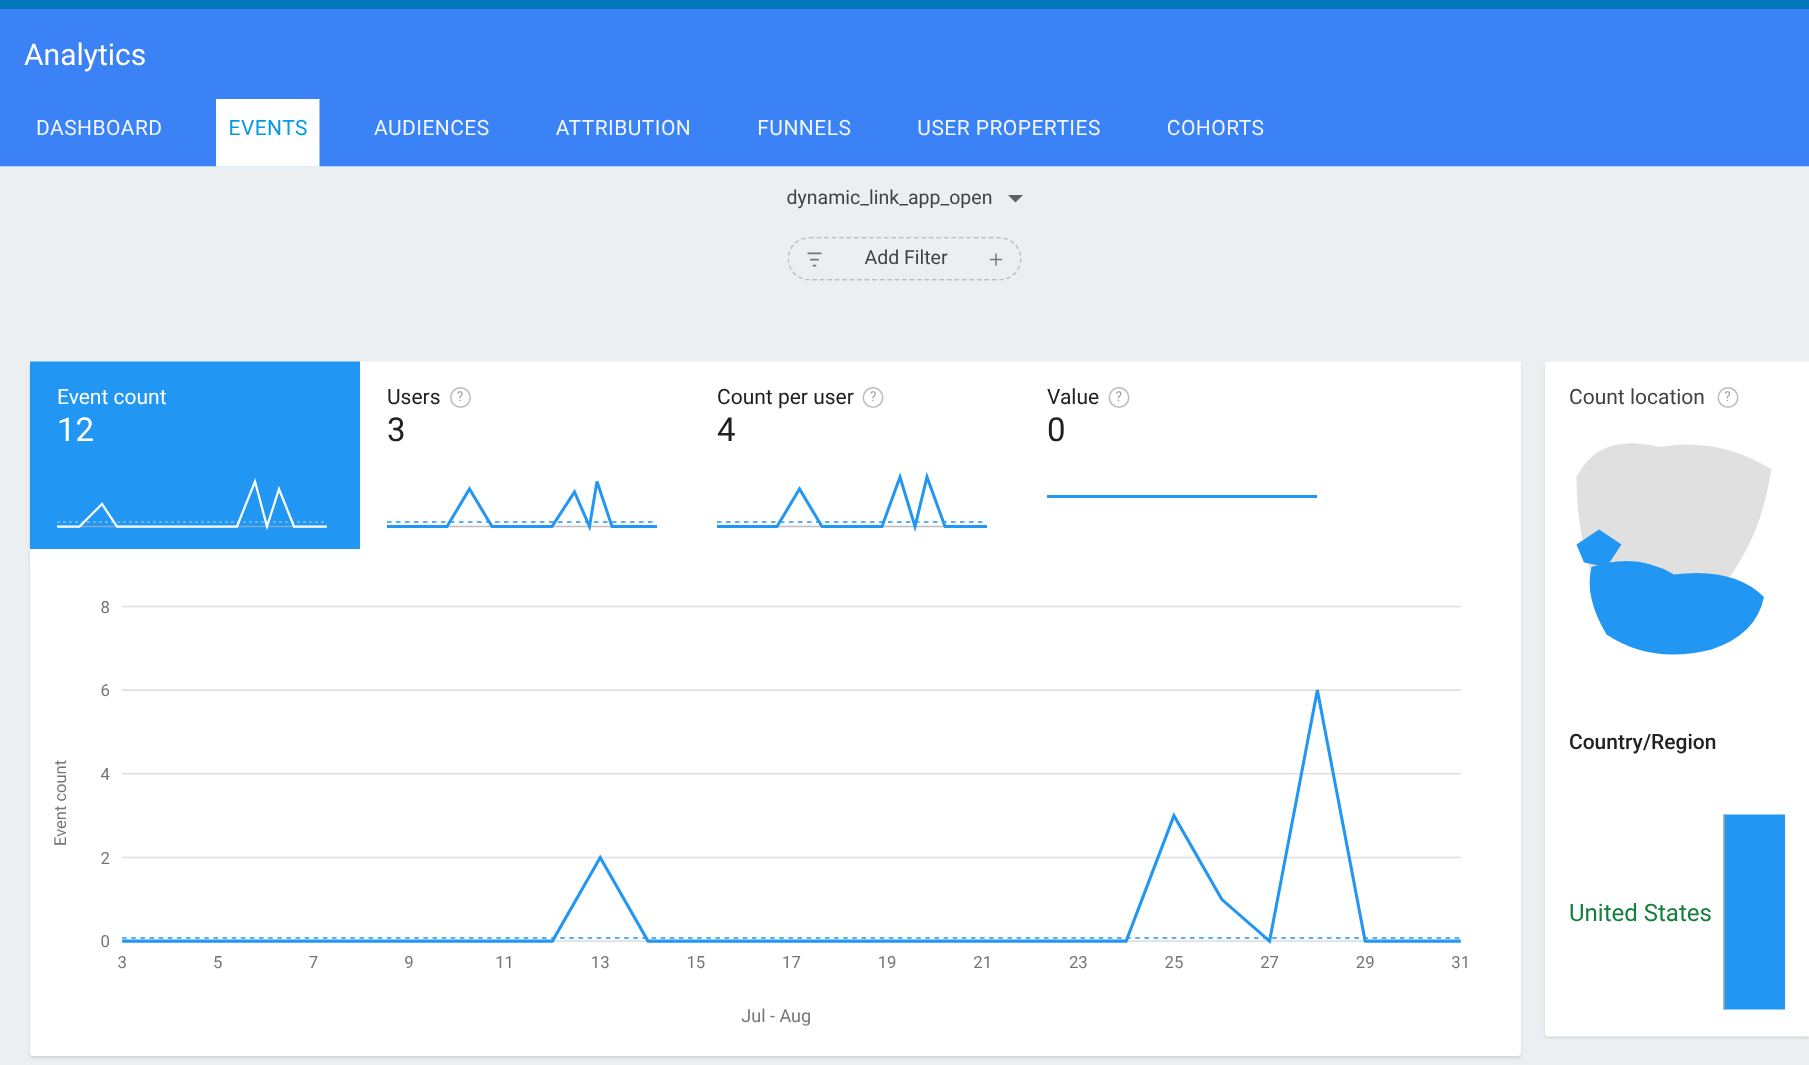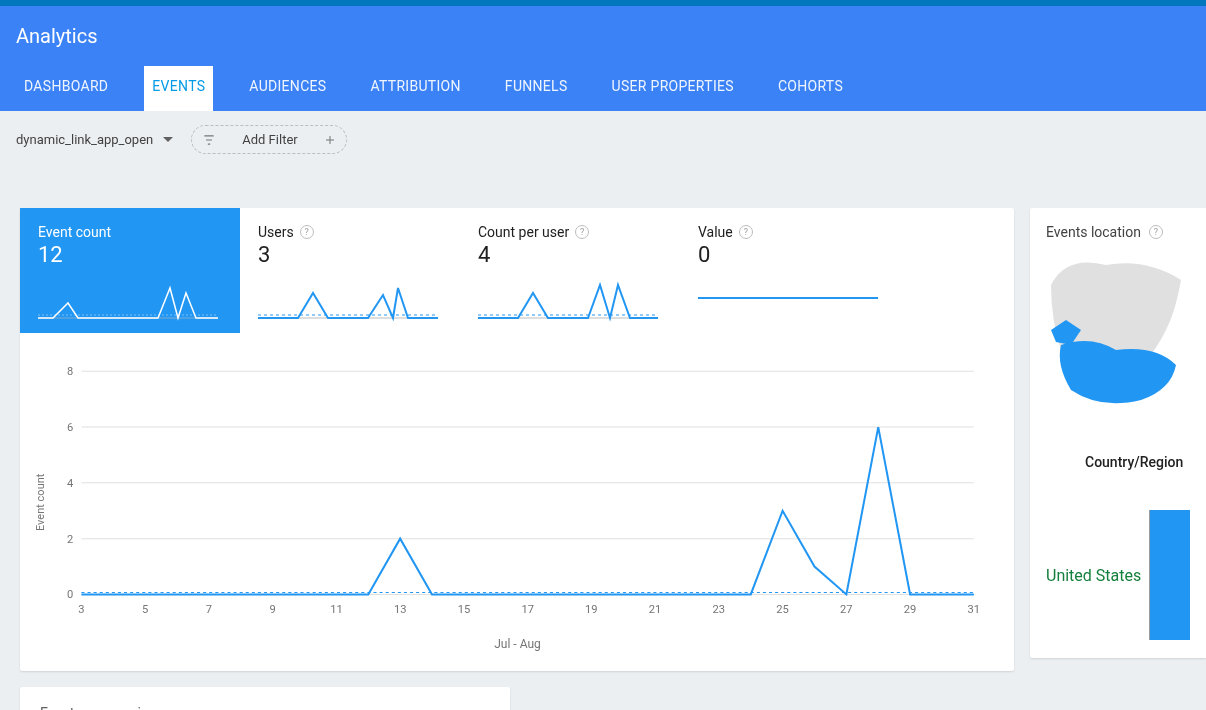"dynamic_link_app_open" .controls { flex-direction: none -> column }
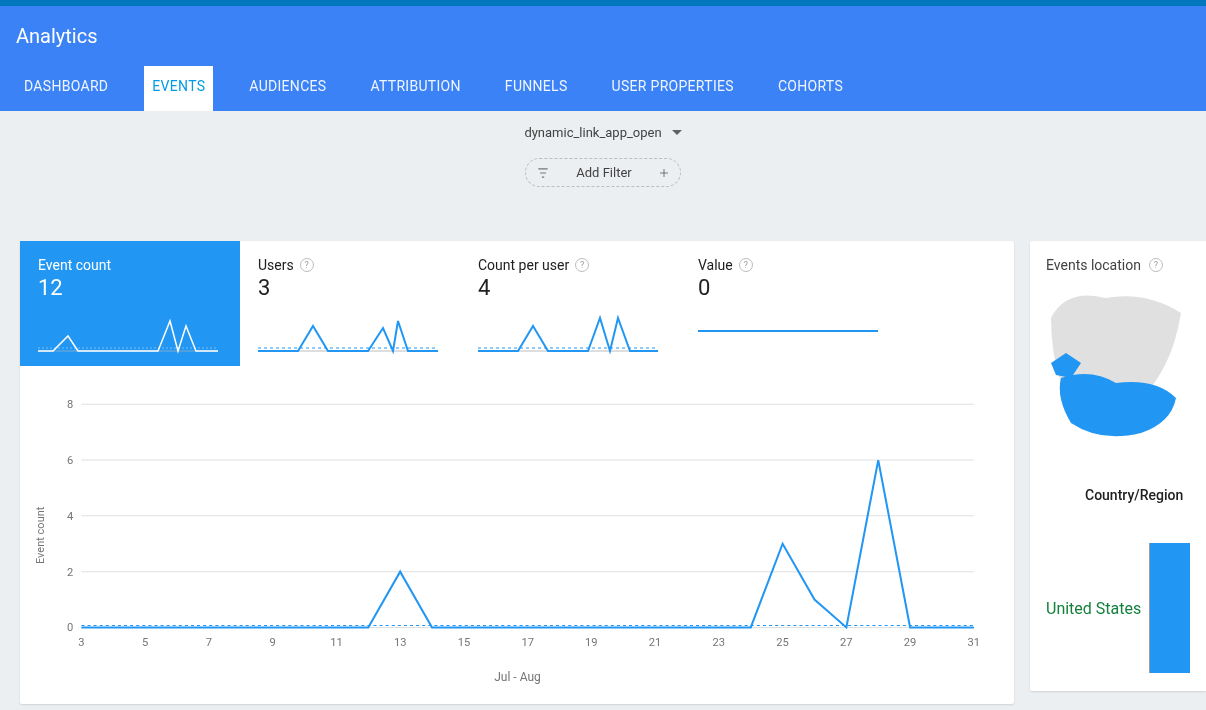"Events location" span { text: Events -> Count }
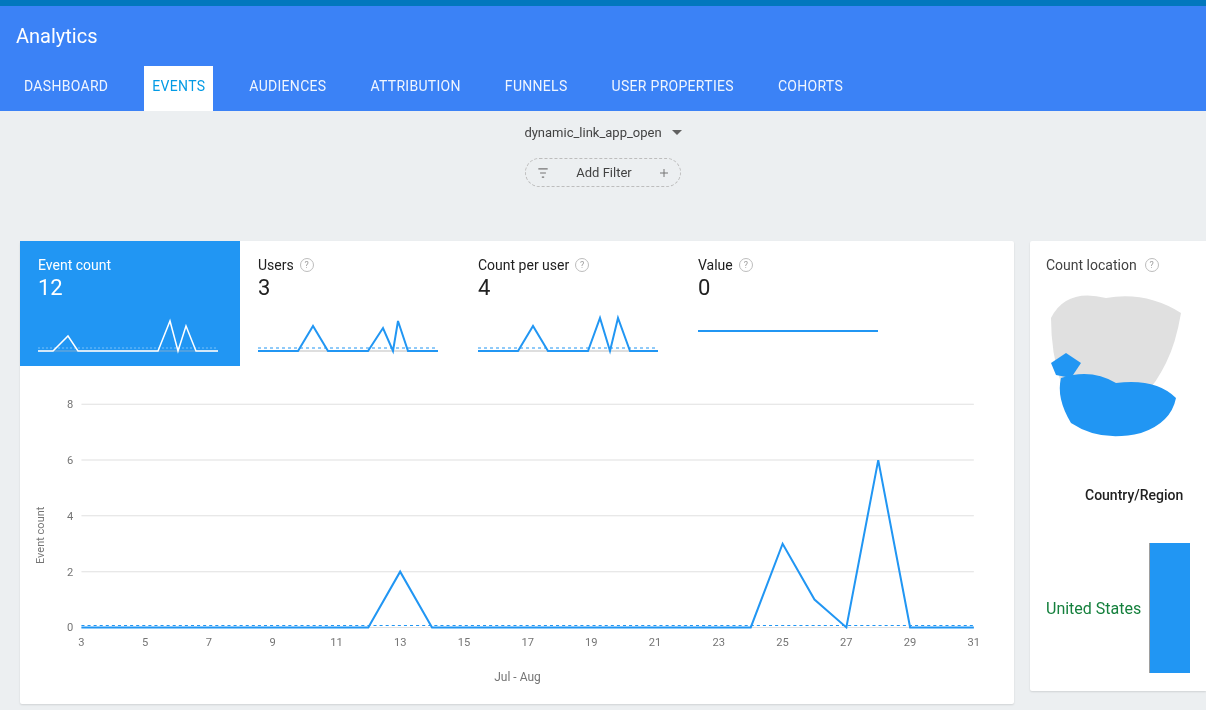"Country/Region" .cr-title { margin-left: 39px -> none }
